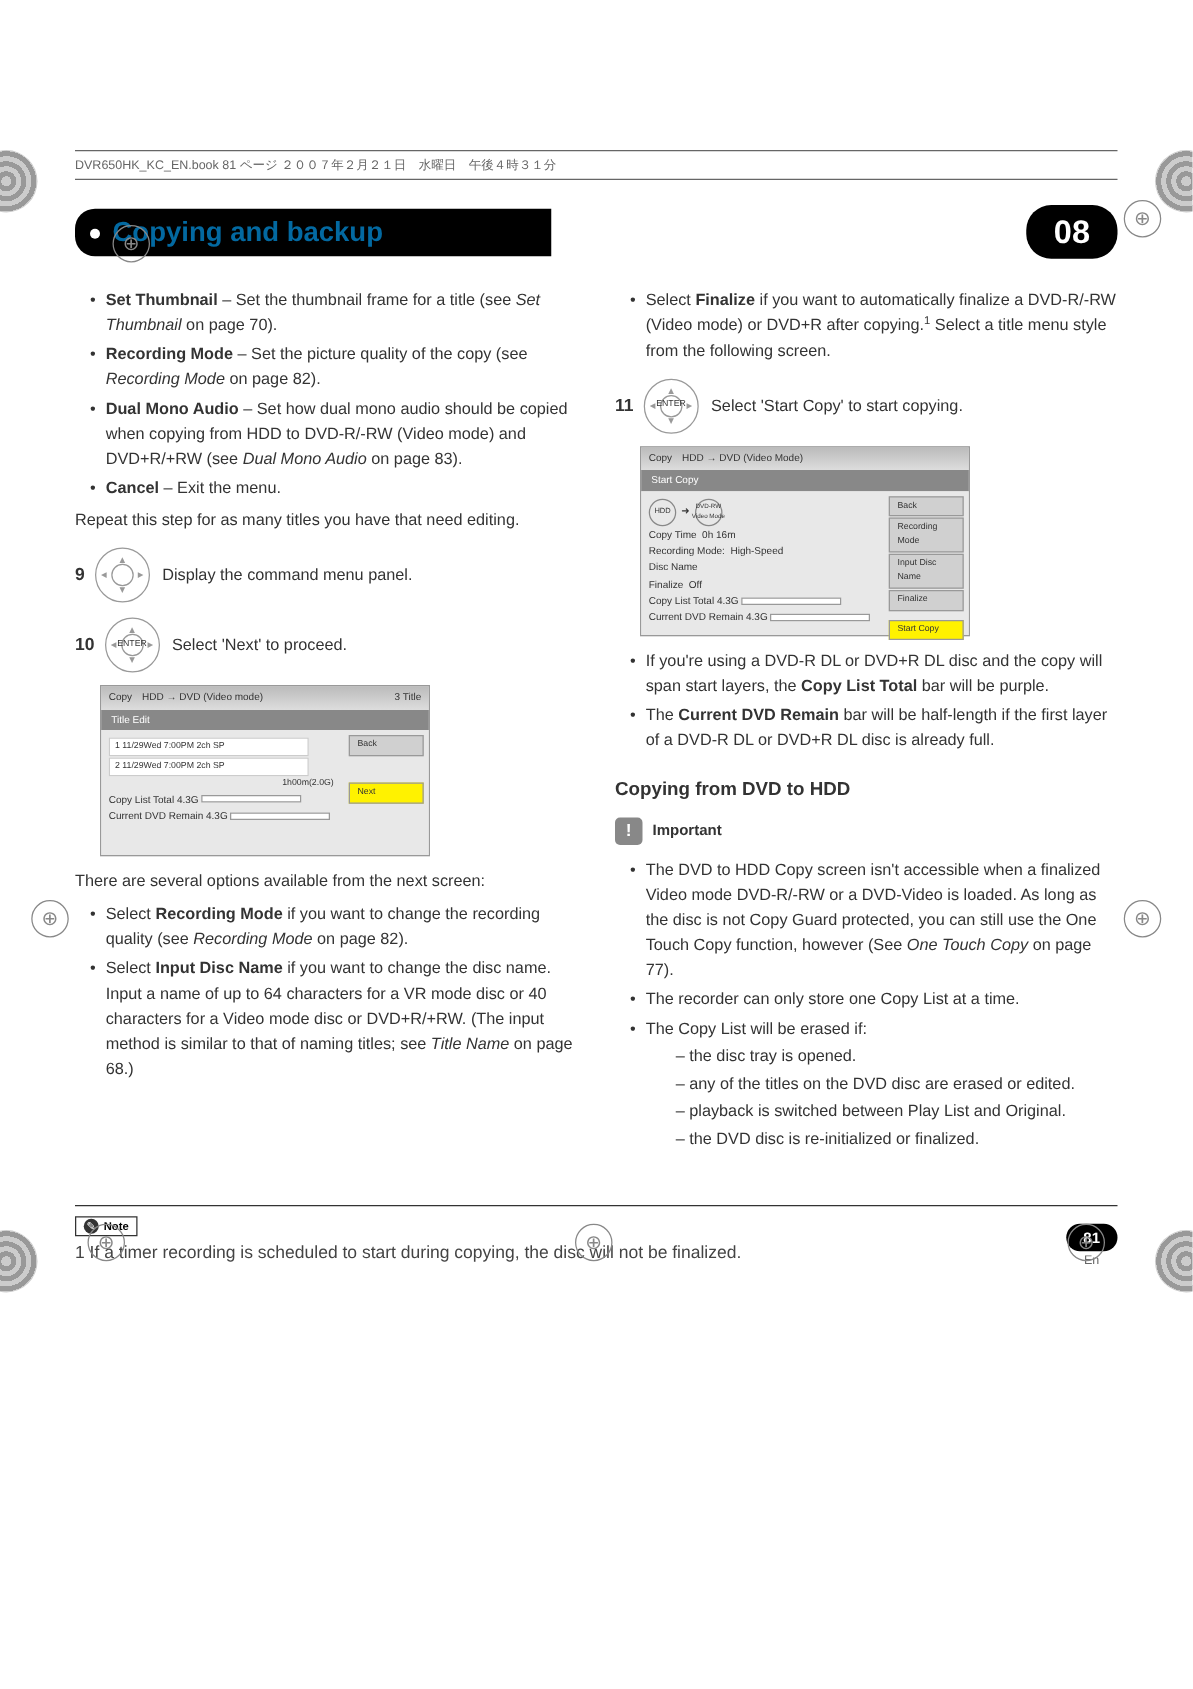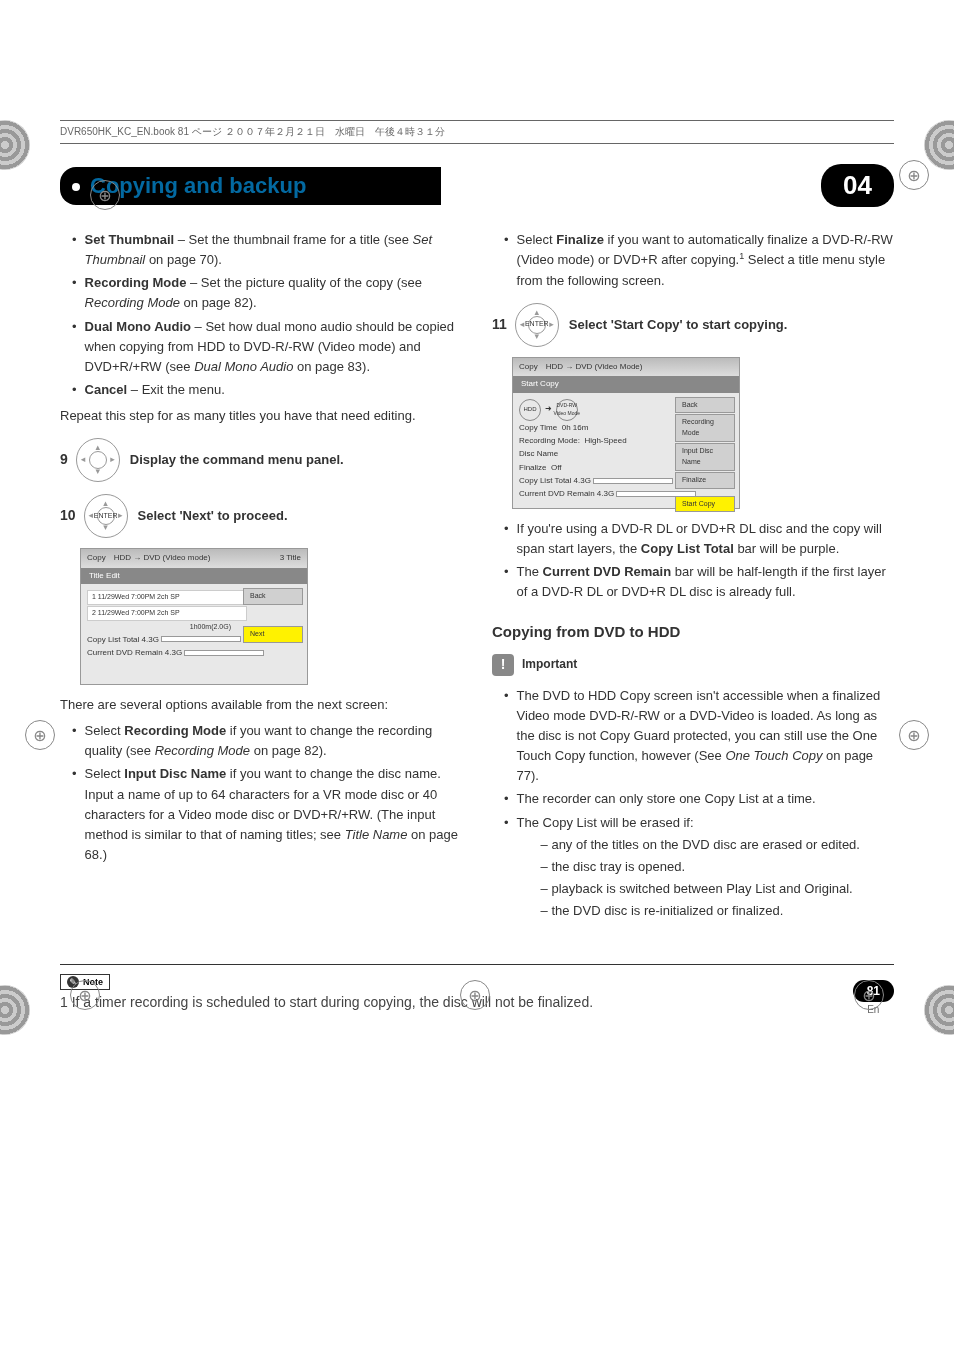"04" div.chapter-num { text: 04 -> 08 }
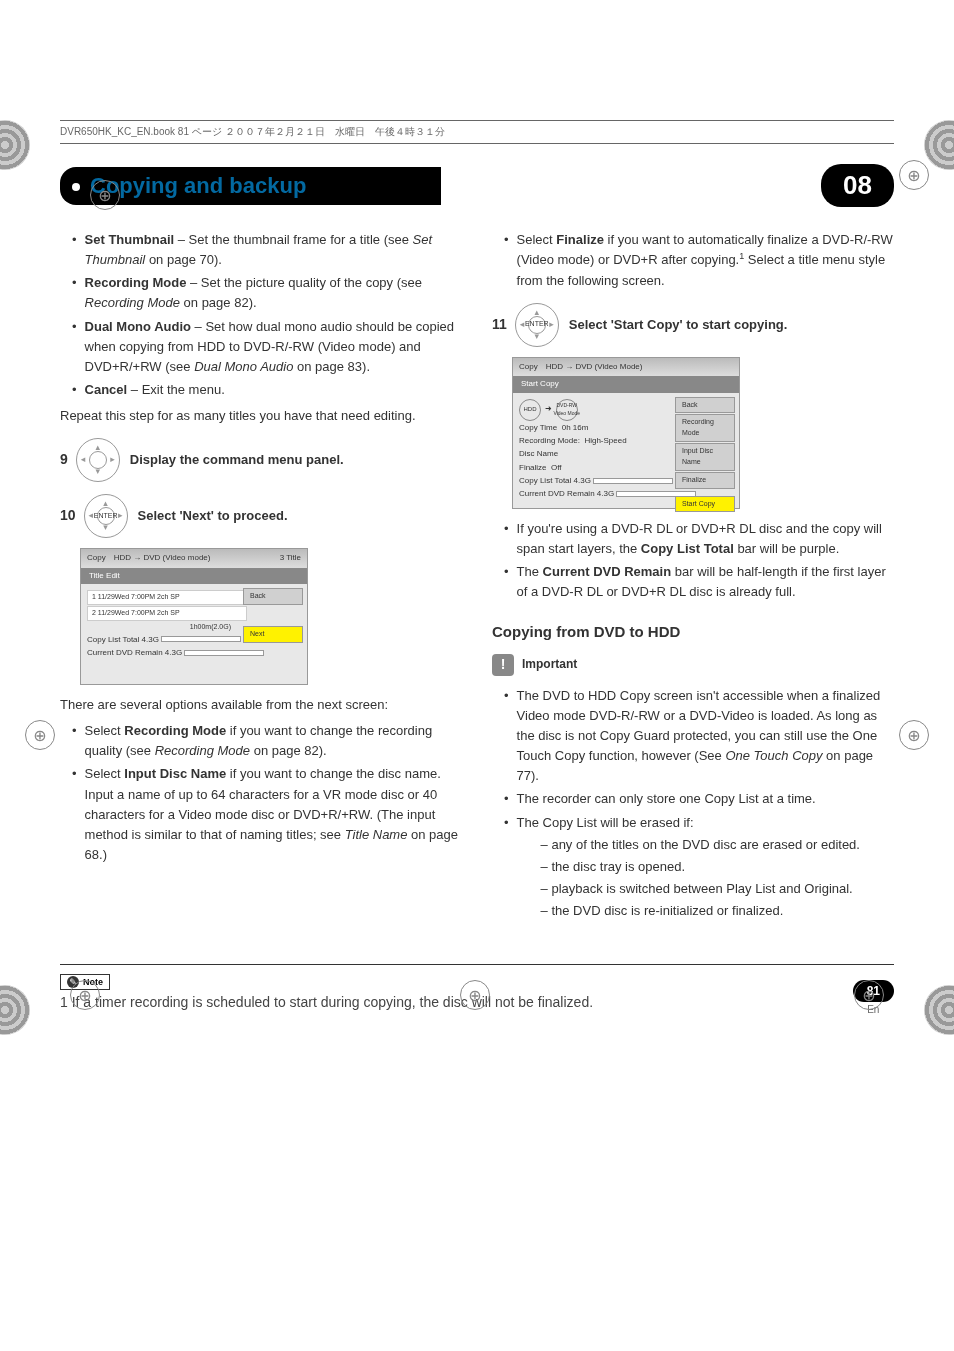"Select 'Start Copy' to start" .step-text { font-weight: bold -> normal }
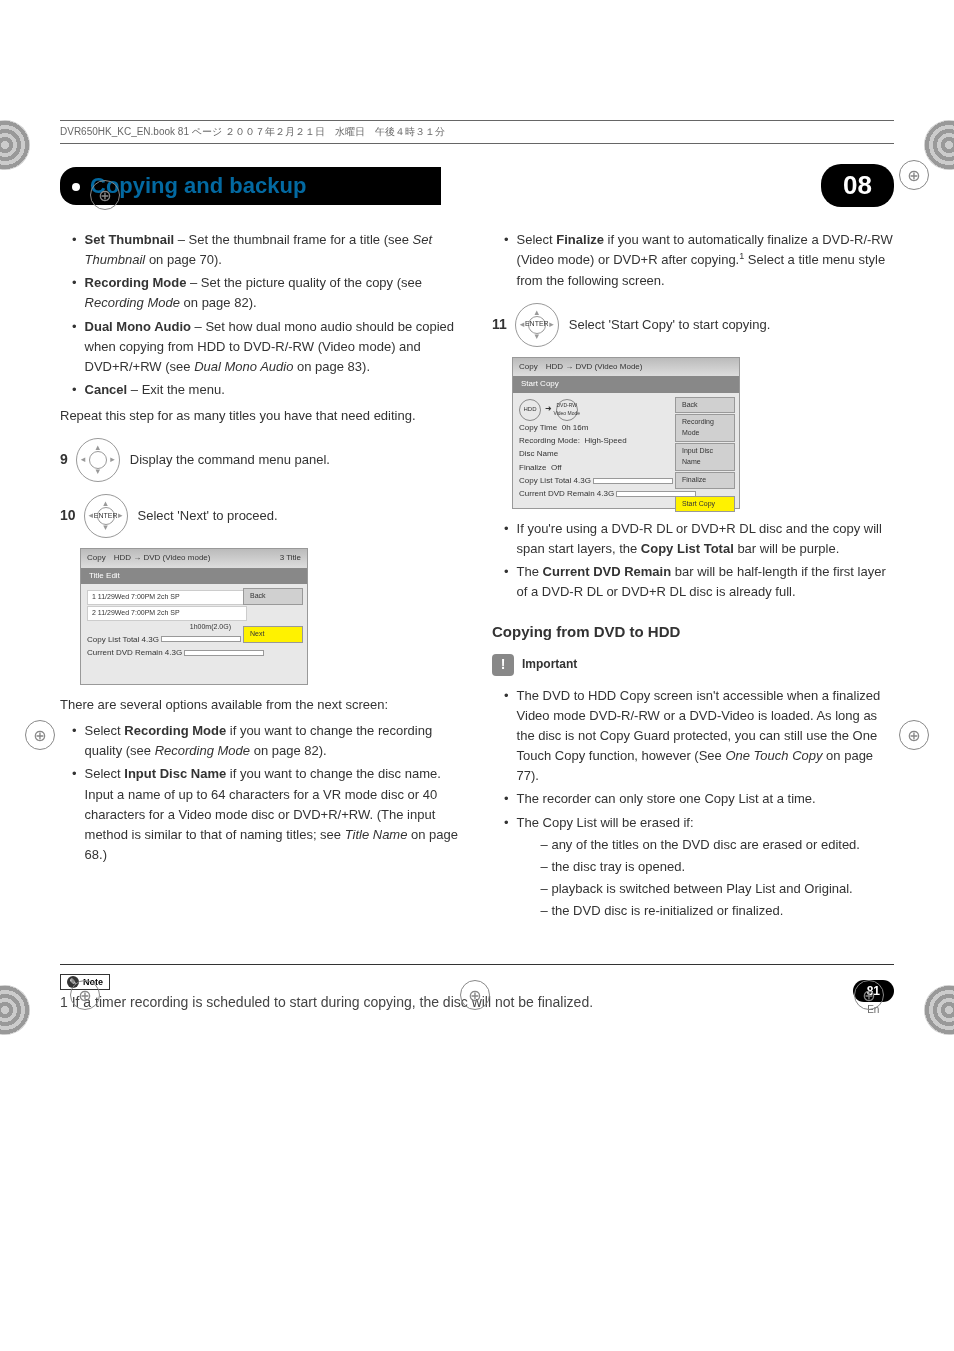"Copy" .screenshot { width: 228px -> 264px }
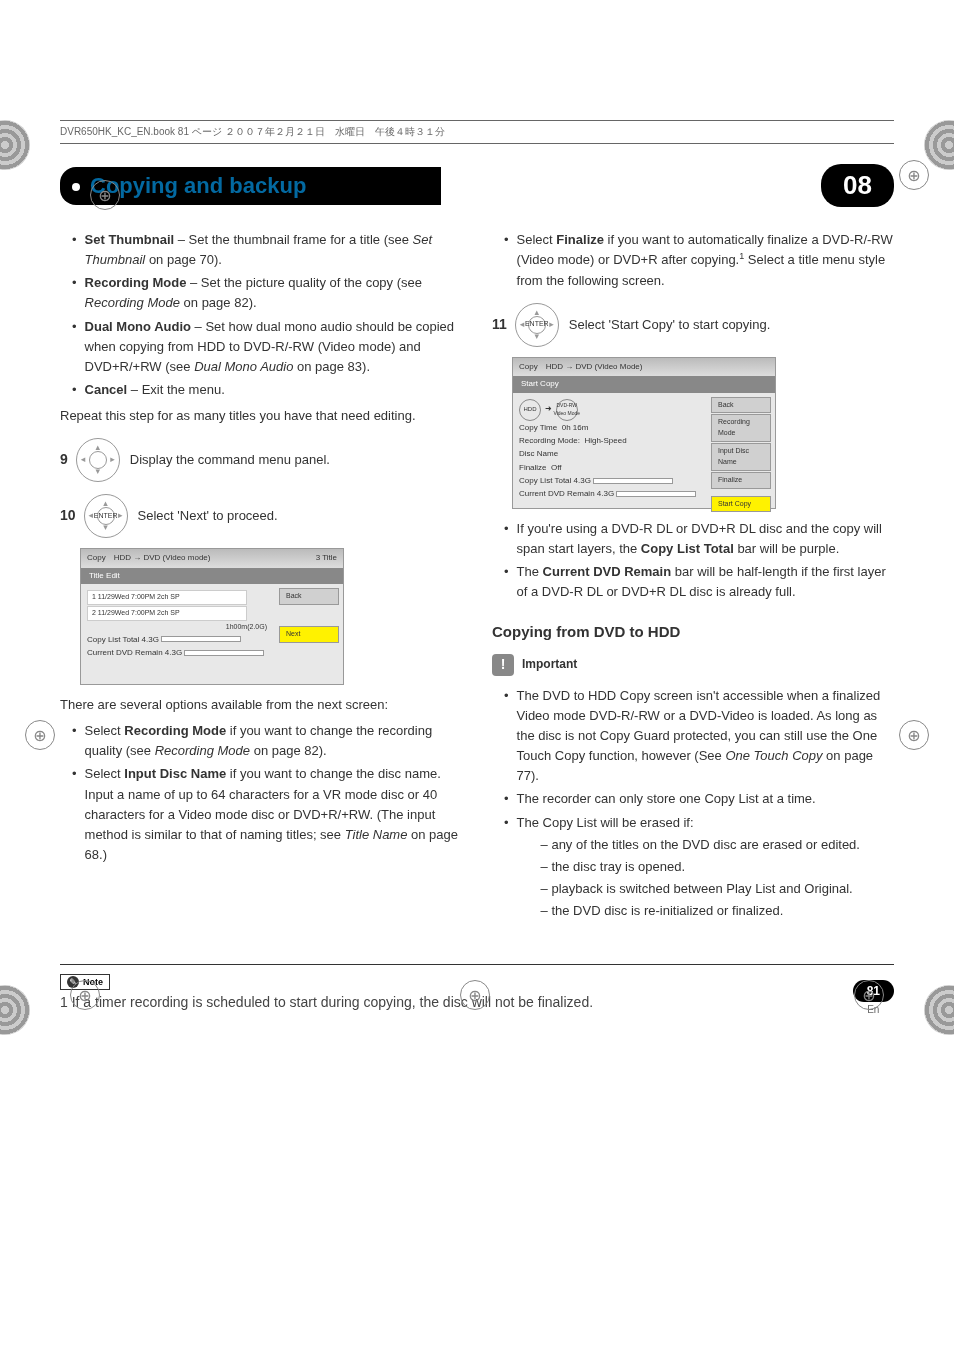"– any of the titles" div.sub-bullet { order: before "– the disc tray is" -> after "– the disc tray is" }
